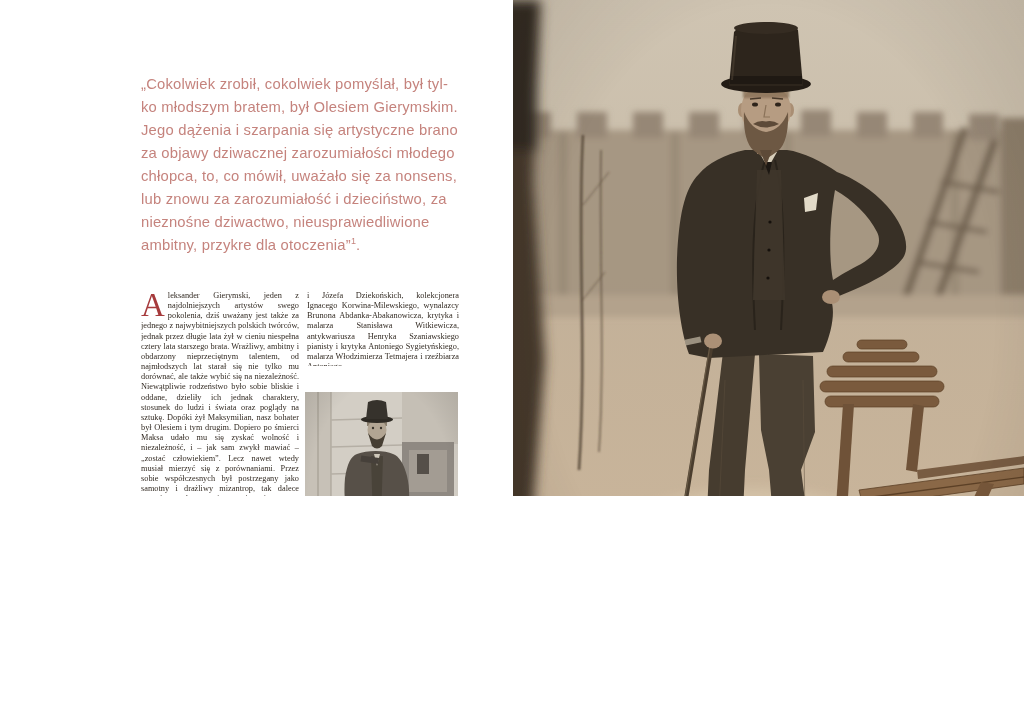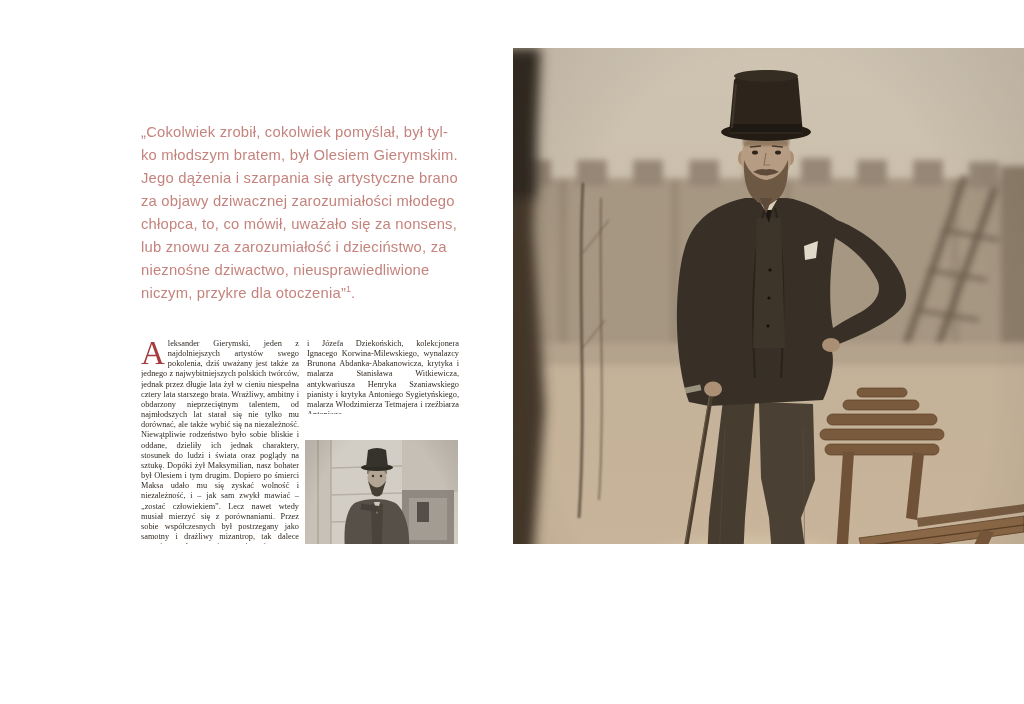"„Cokolwiek zrobił, cokolwiek pomyślał," .spread { margin-top: 48px -> none }
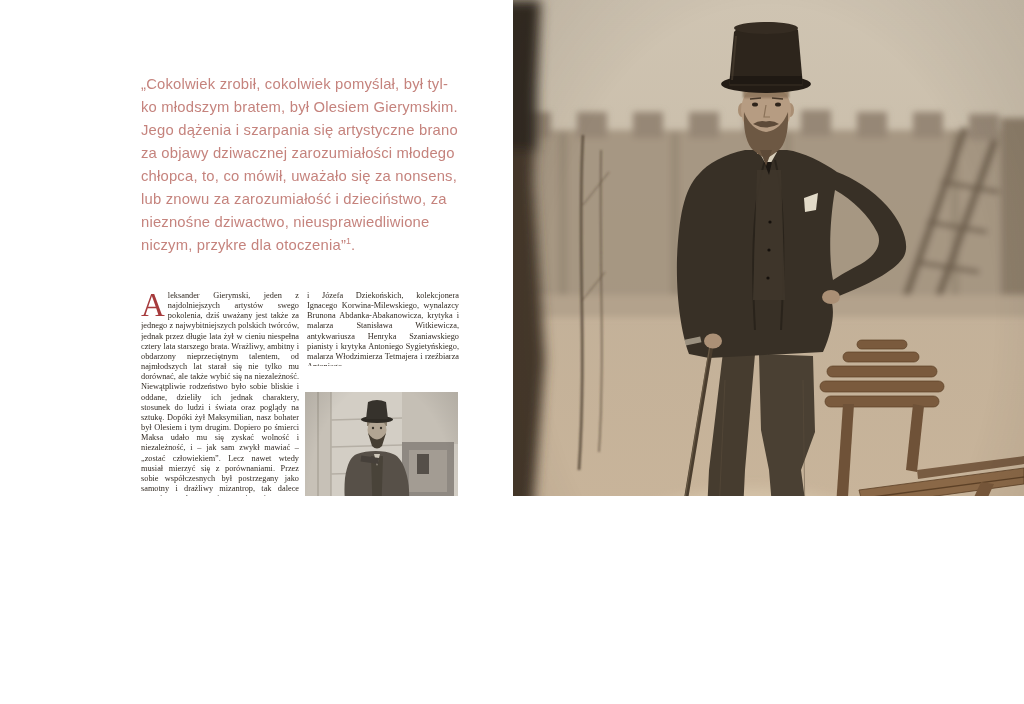"niczym, przykre dla otoczenia”" span { text: niczym -> ambitny }
